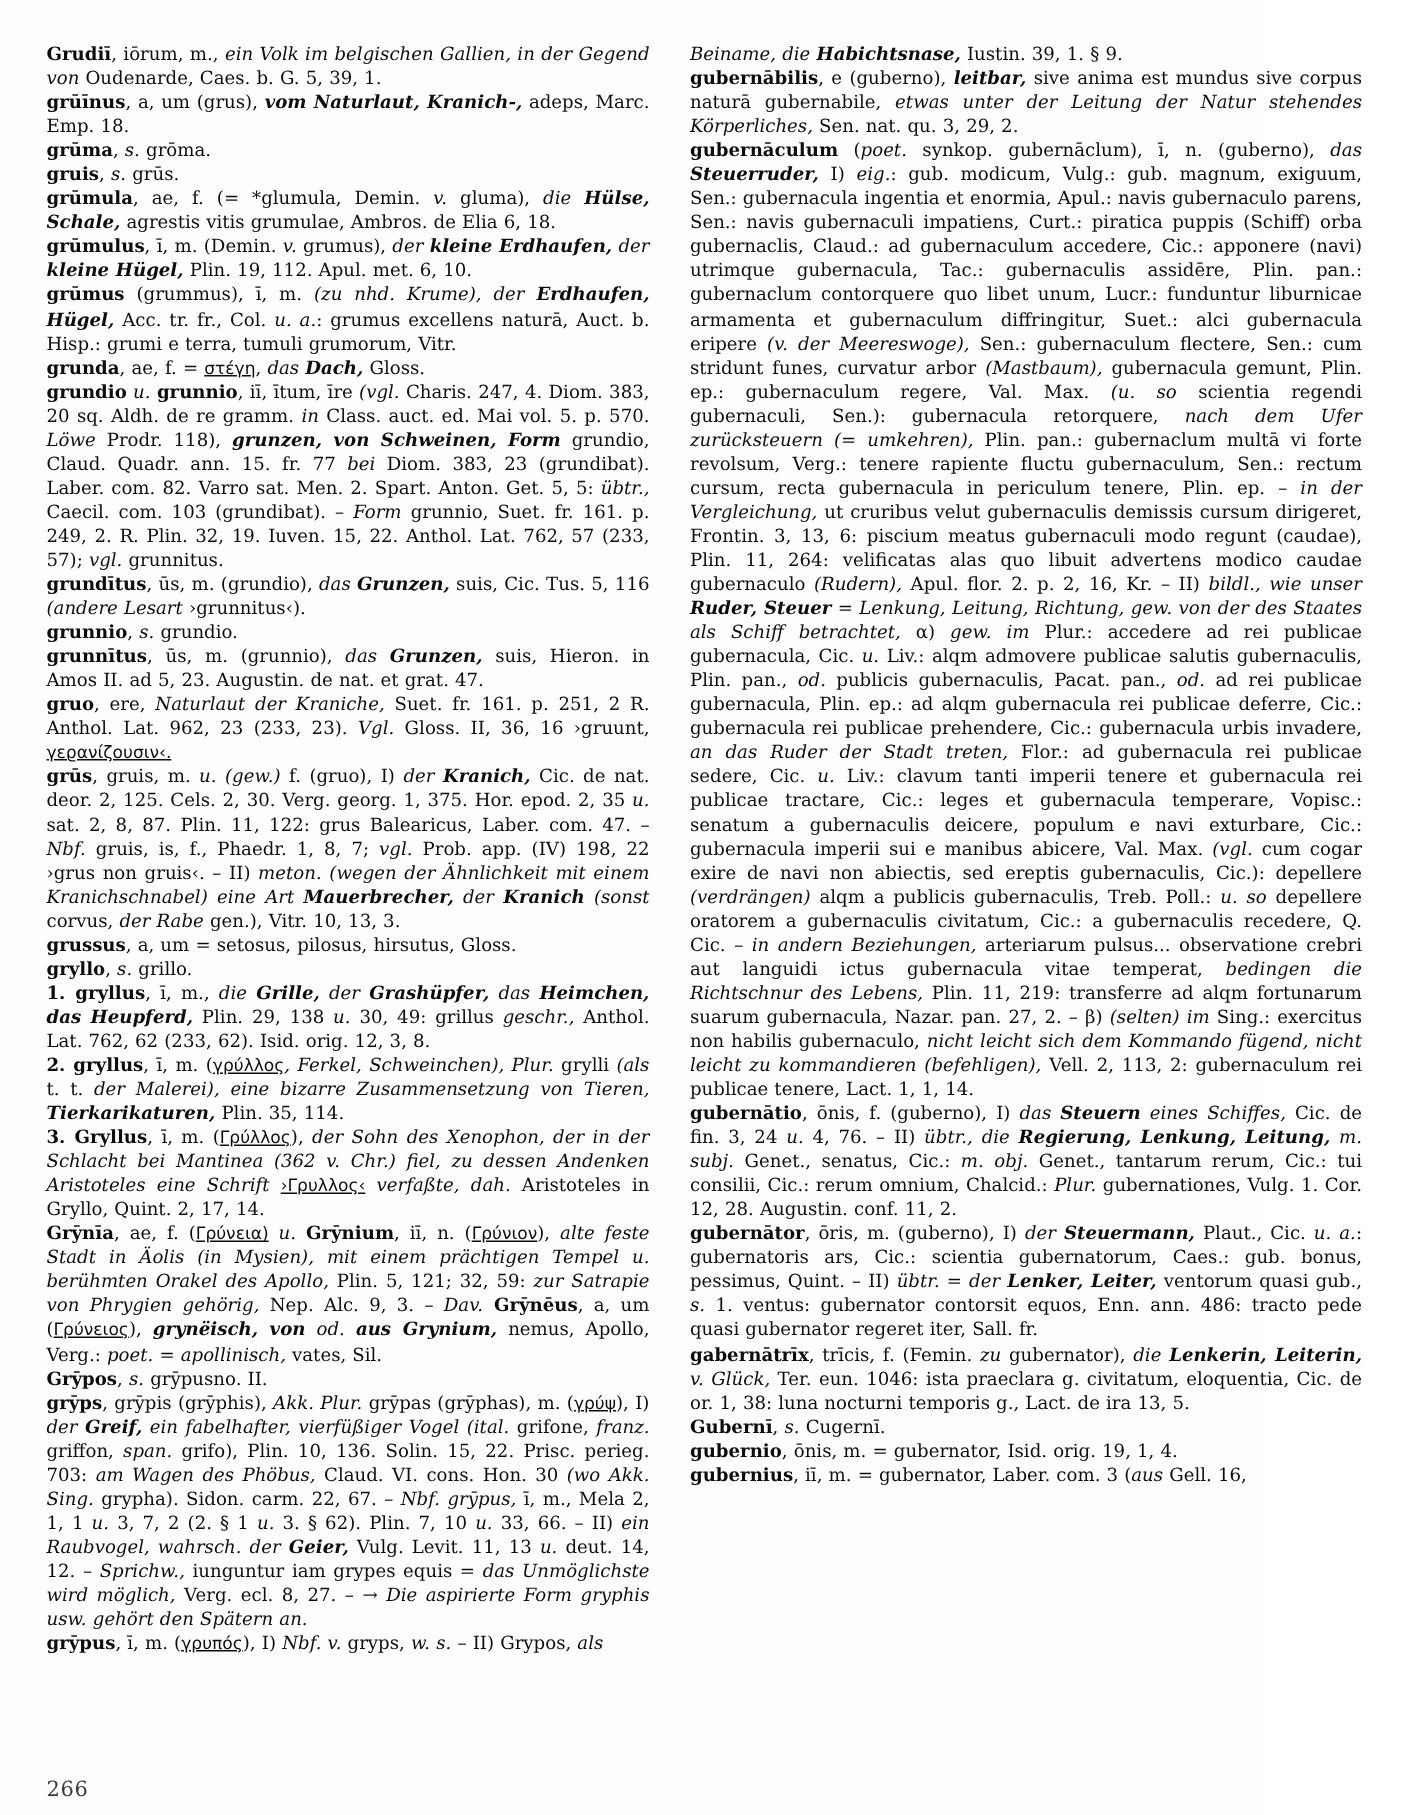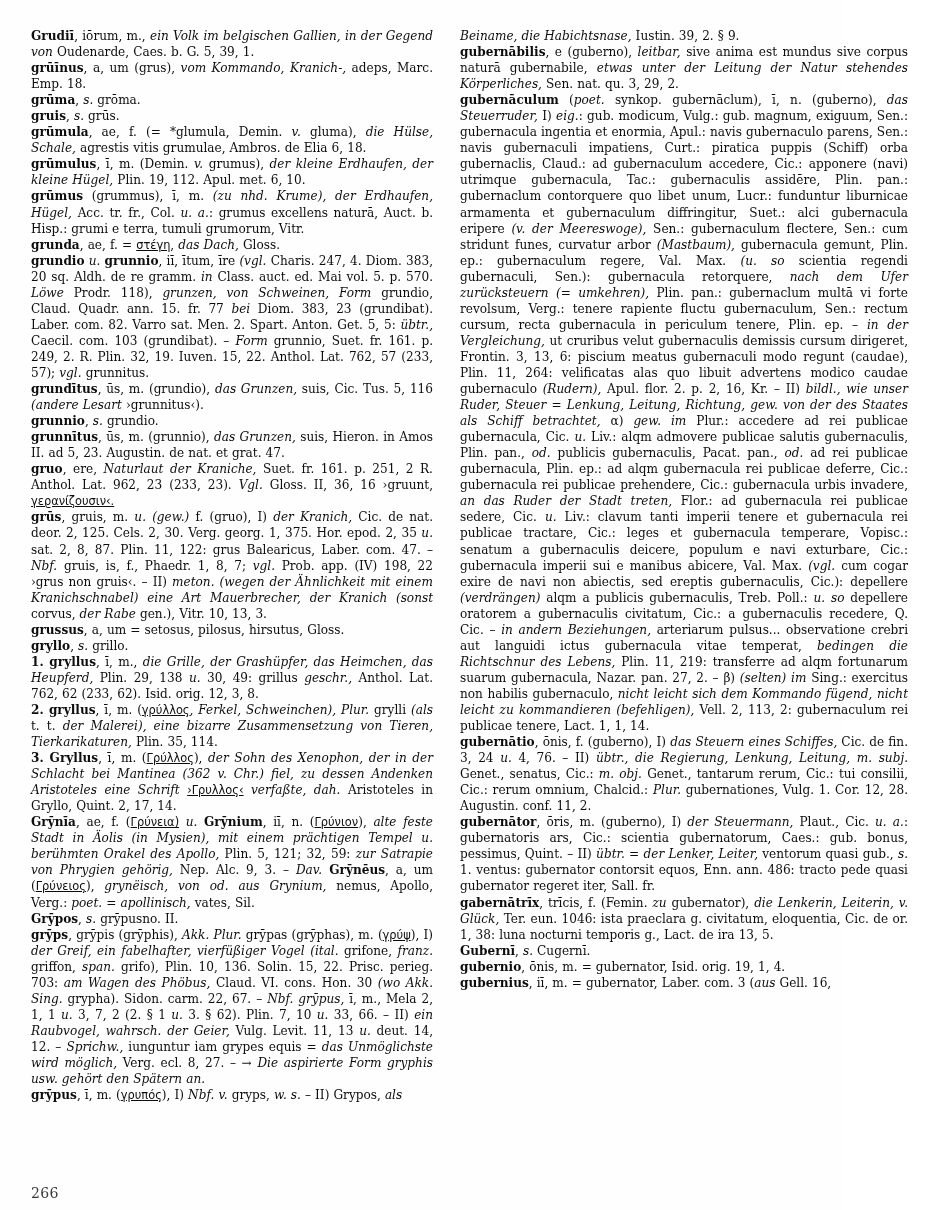"Habichtsnase," .bi { font-weight: normal -> bold }
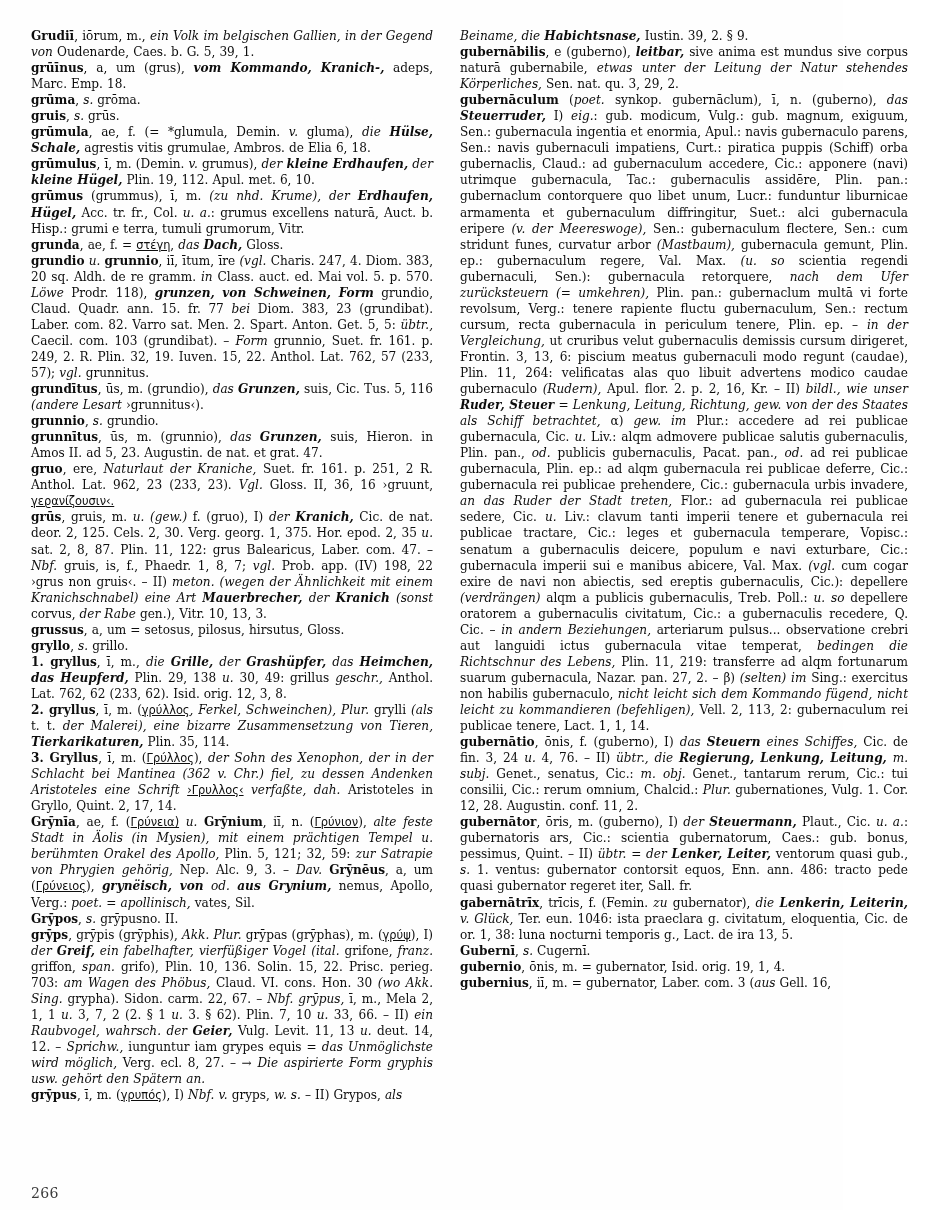"Iustin. 39, 2. § 9." span { text: 2 -> 1 }
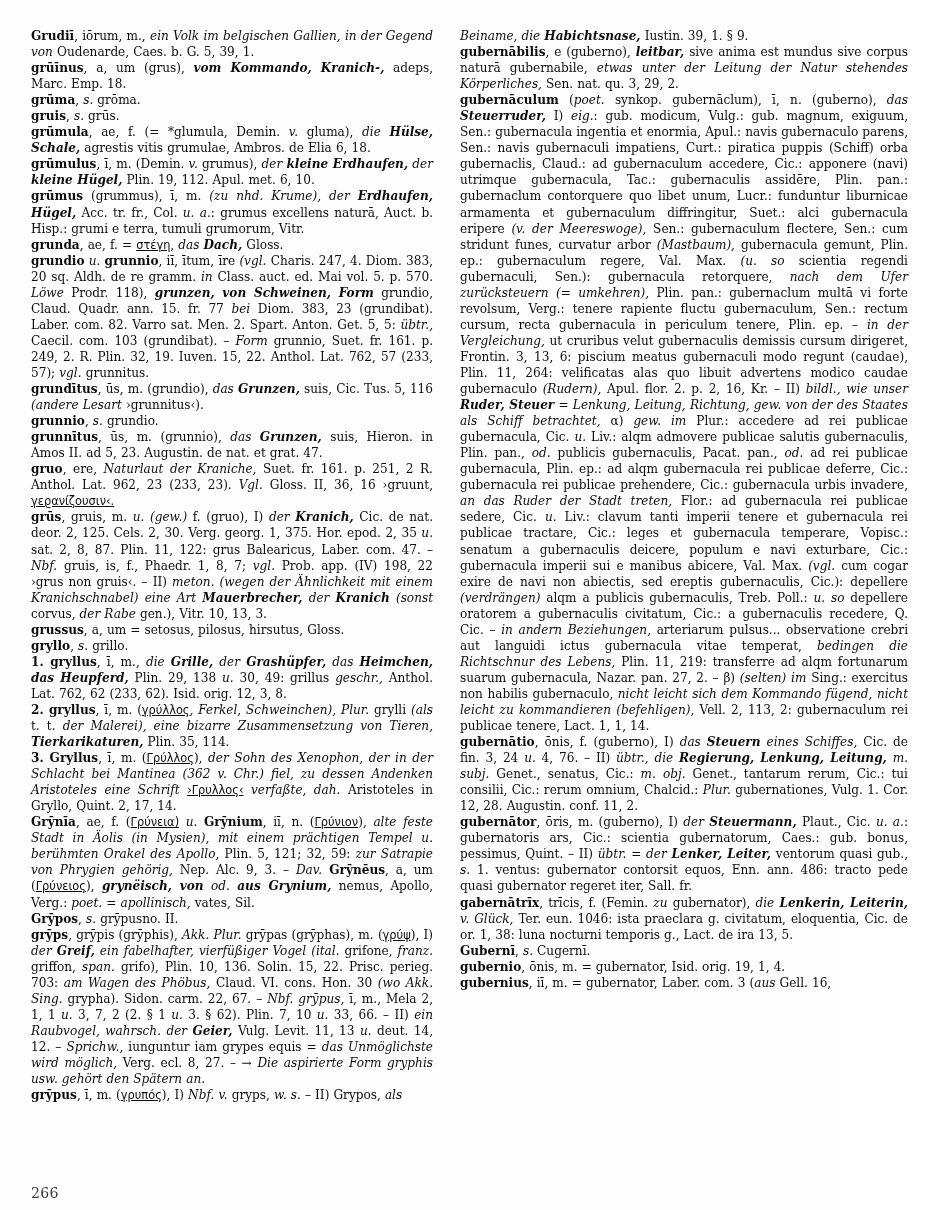"vom Kommando, Kranich-," span.bi { text: Kommando -> Naturlaut }
